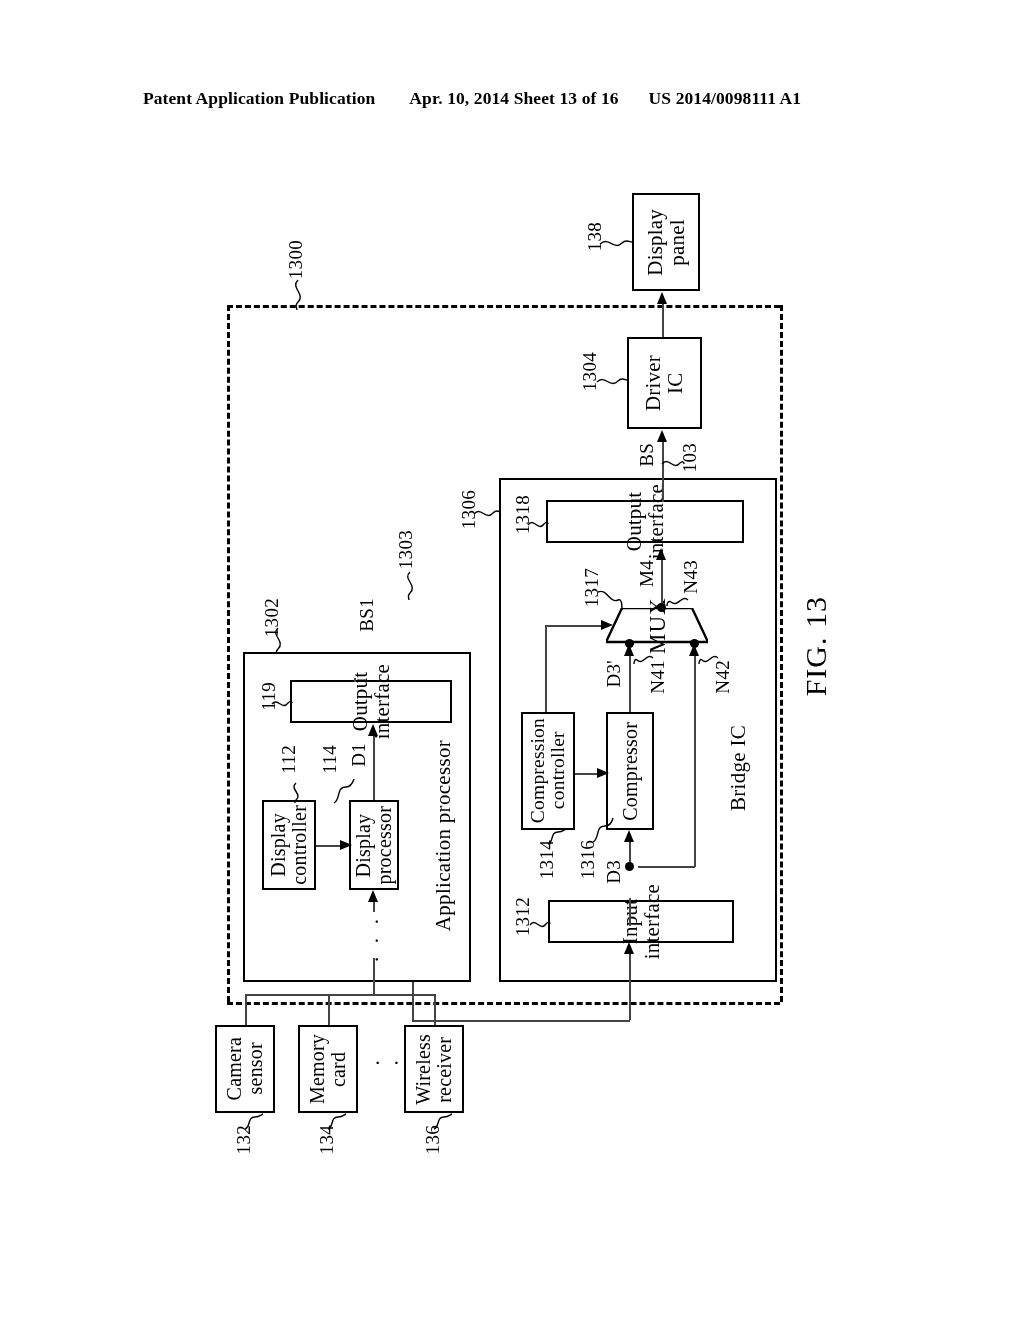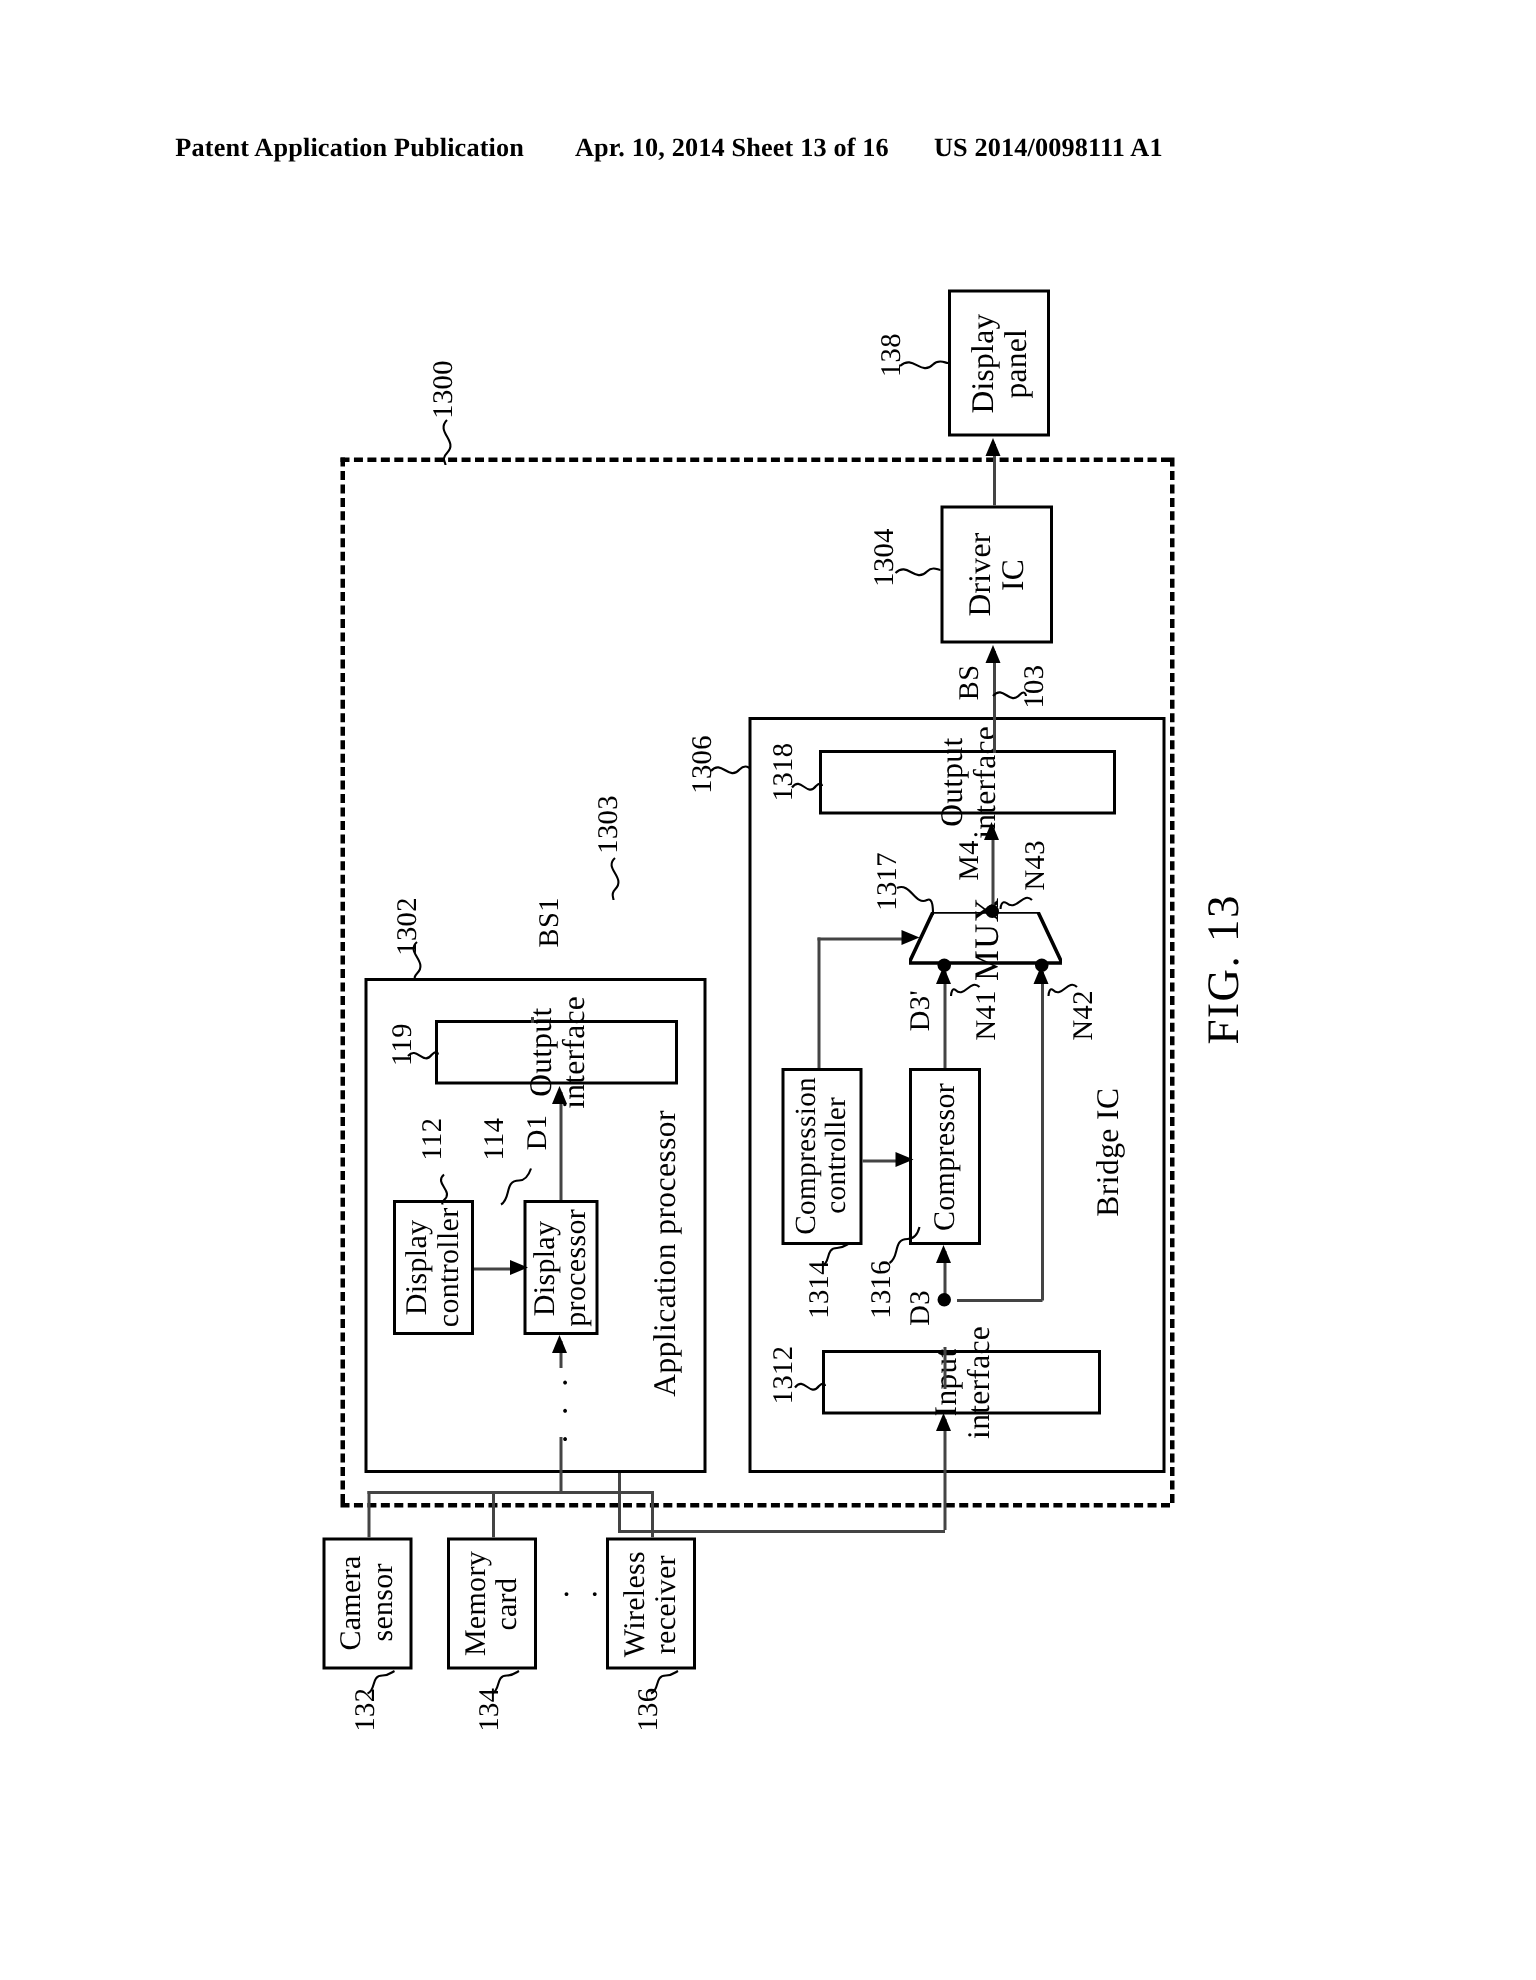"Patent Application Publication Apr. 10," #header { padding-left: none -> 26px }
